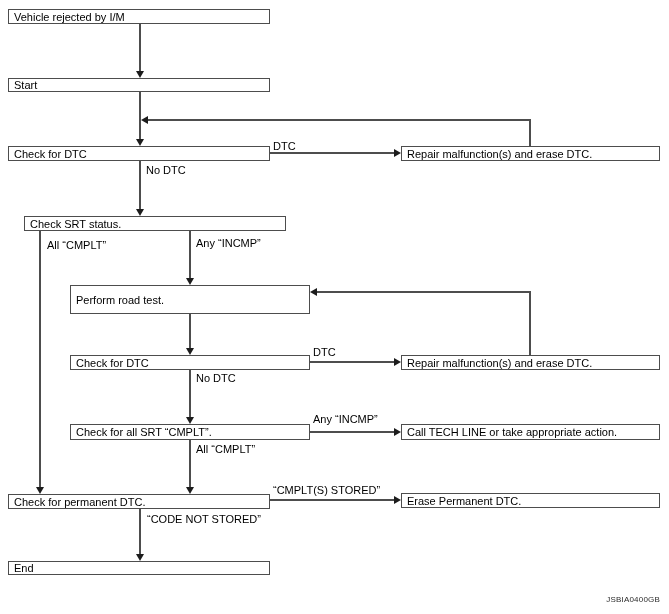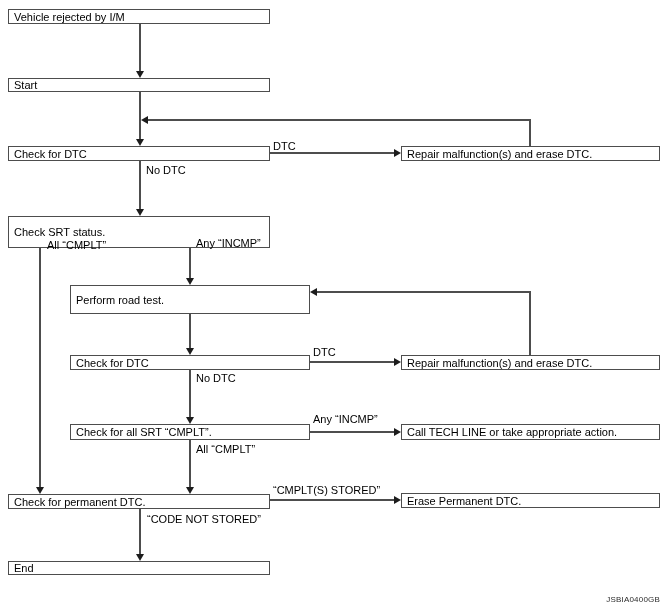"Check SRT status." div.box { height: 32px -> 15px; left: 8px -> 24px }
